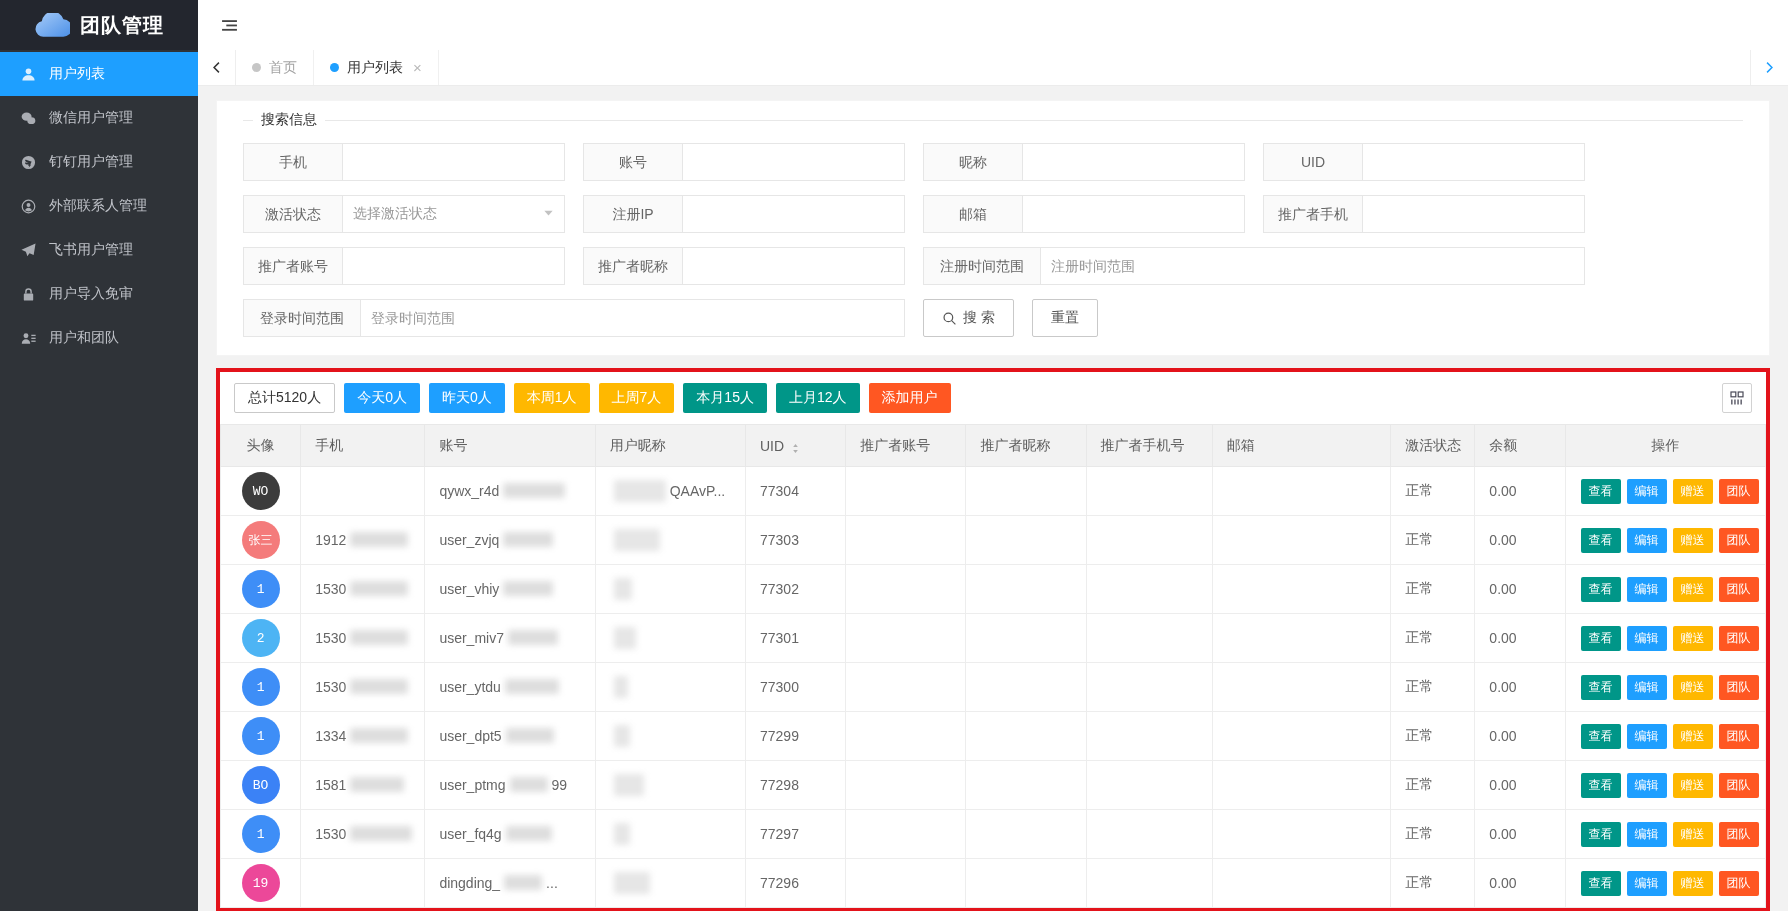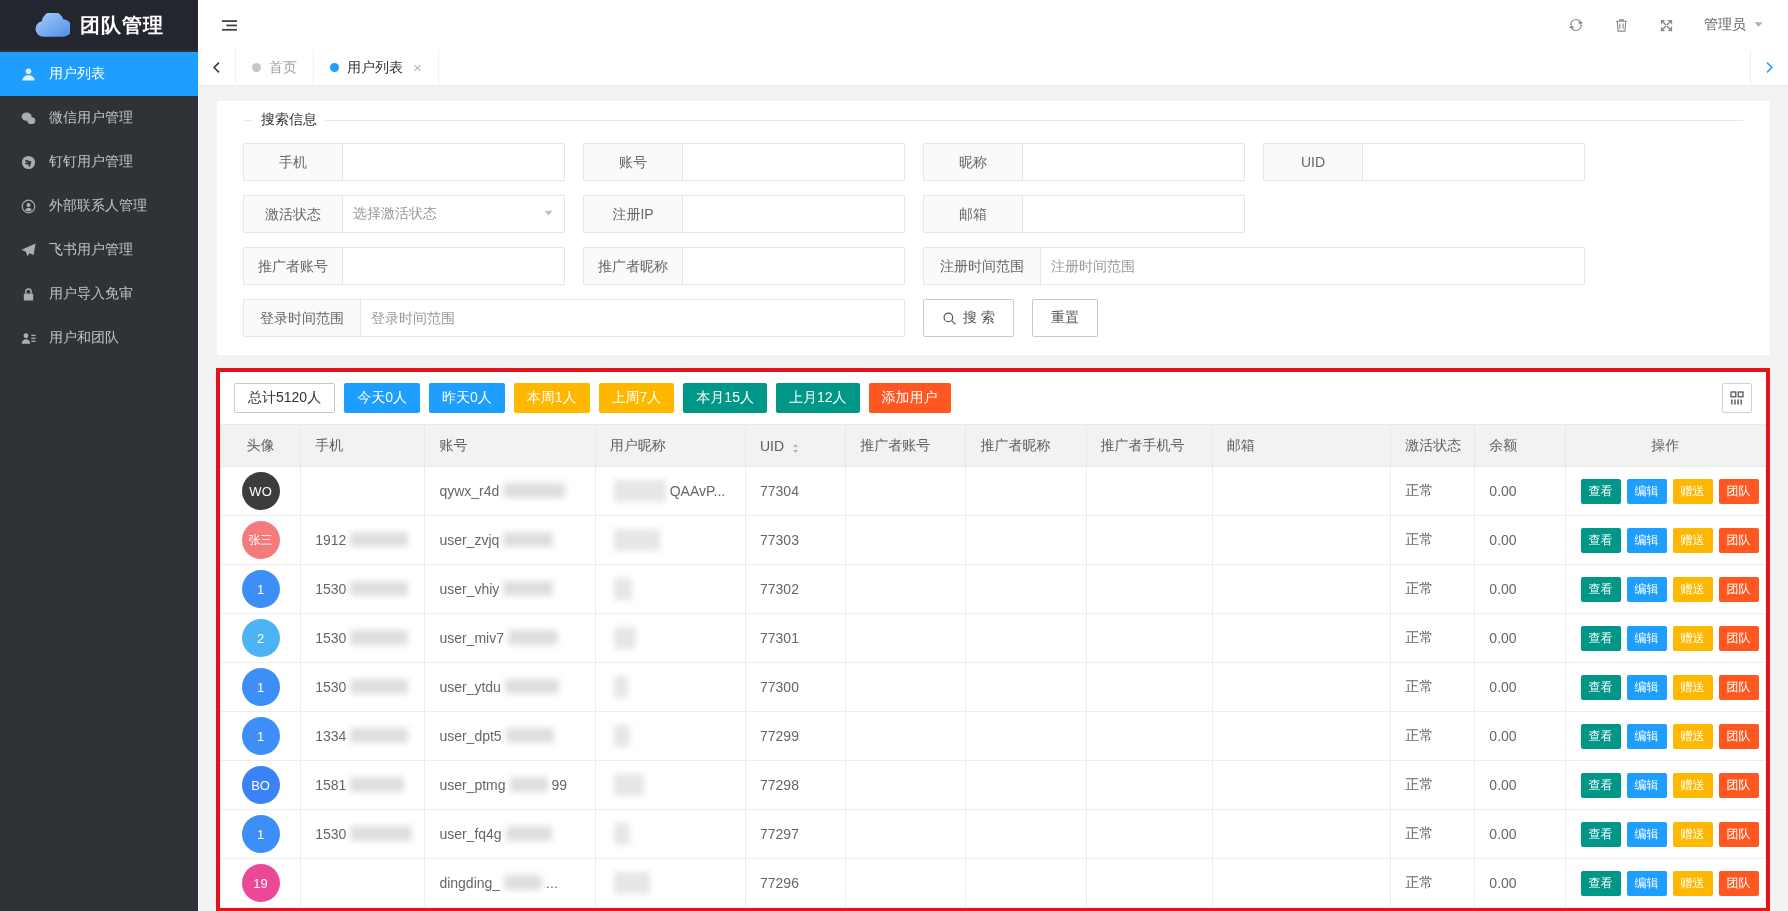"管理员" div.topnav-right { html: <div> <span> <svg> <path></path> <path></path> </svg> </span> <span> <svg> <path></path> </svg> </span> <span> <svg> <path></path> </svg> </span> <span> <span>管理员</span> <svg> <path></path> </svg> </span> </div> -> none }
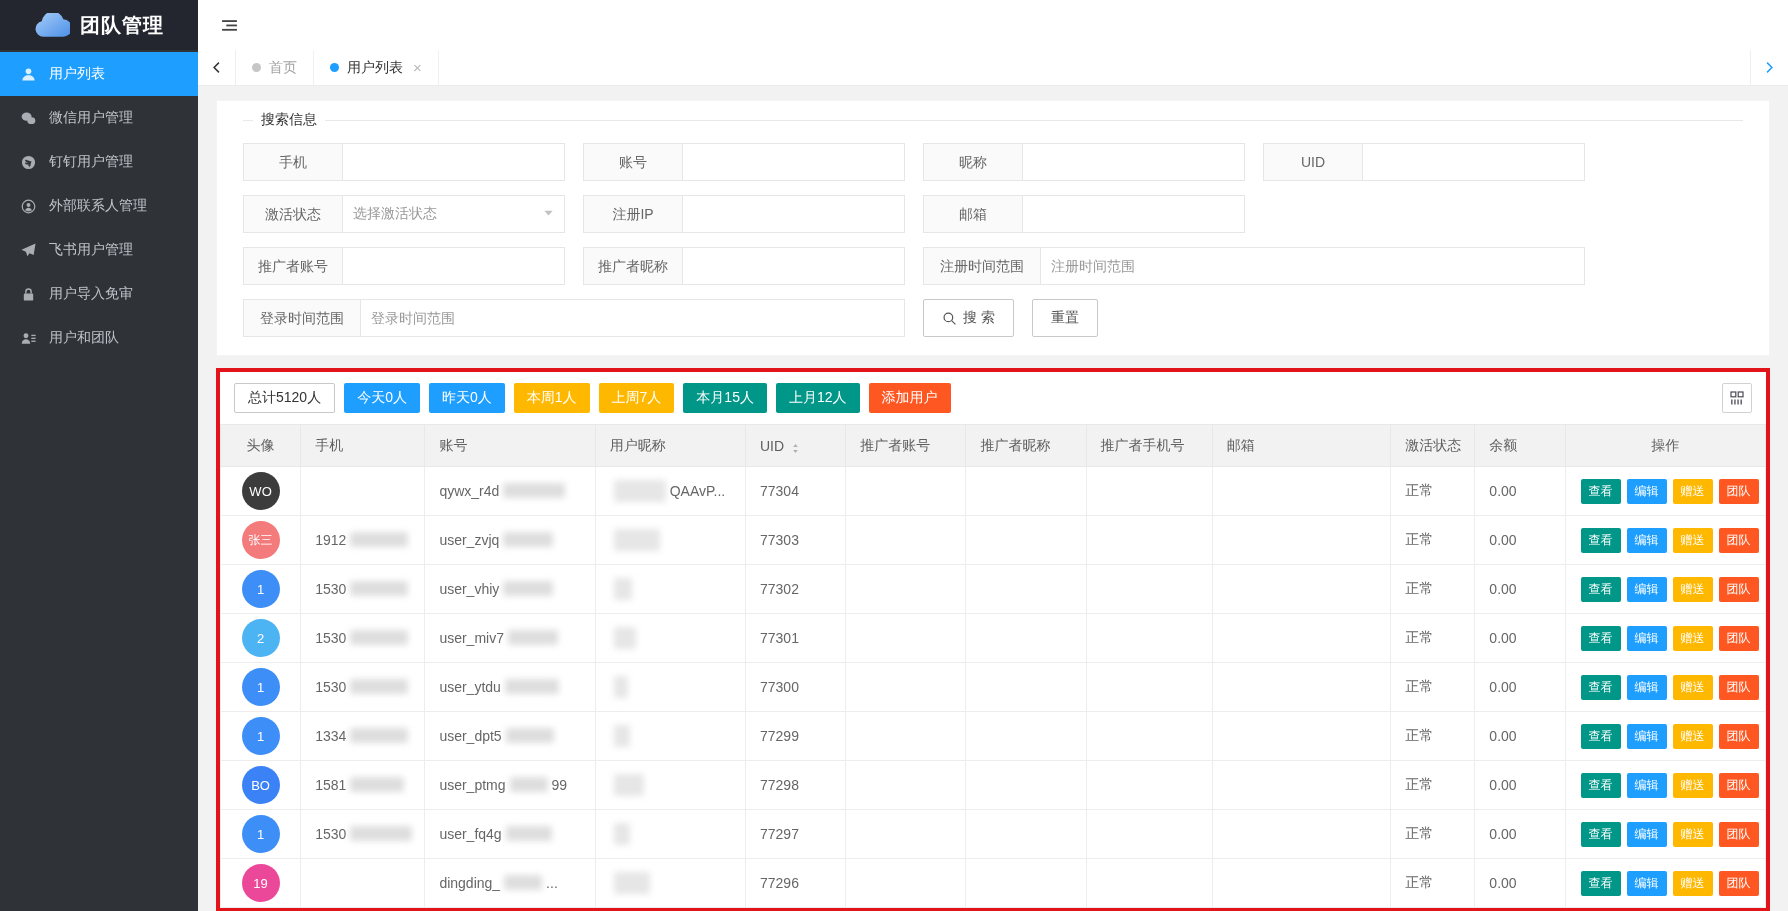"推广者手机" div.field { html: none -> <div> <div>推广者手机</div> <input> </div> }
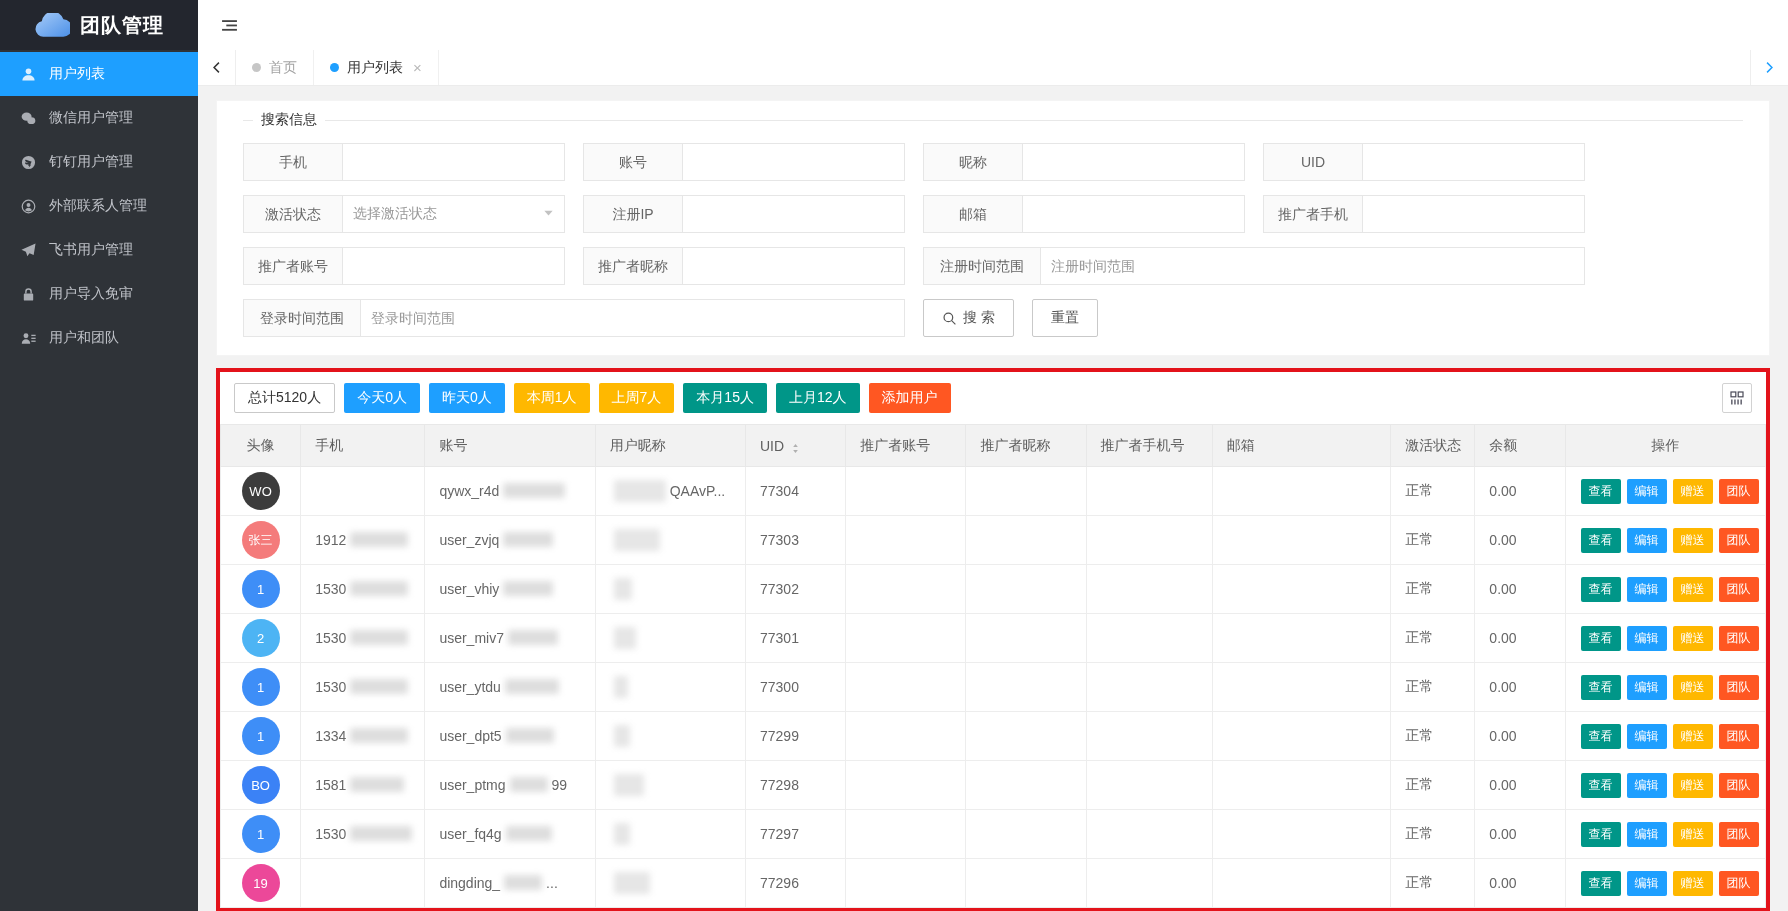"头像" th.center, td.center { font-family: none -> Liberation Mono, monospace }
